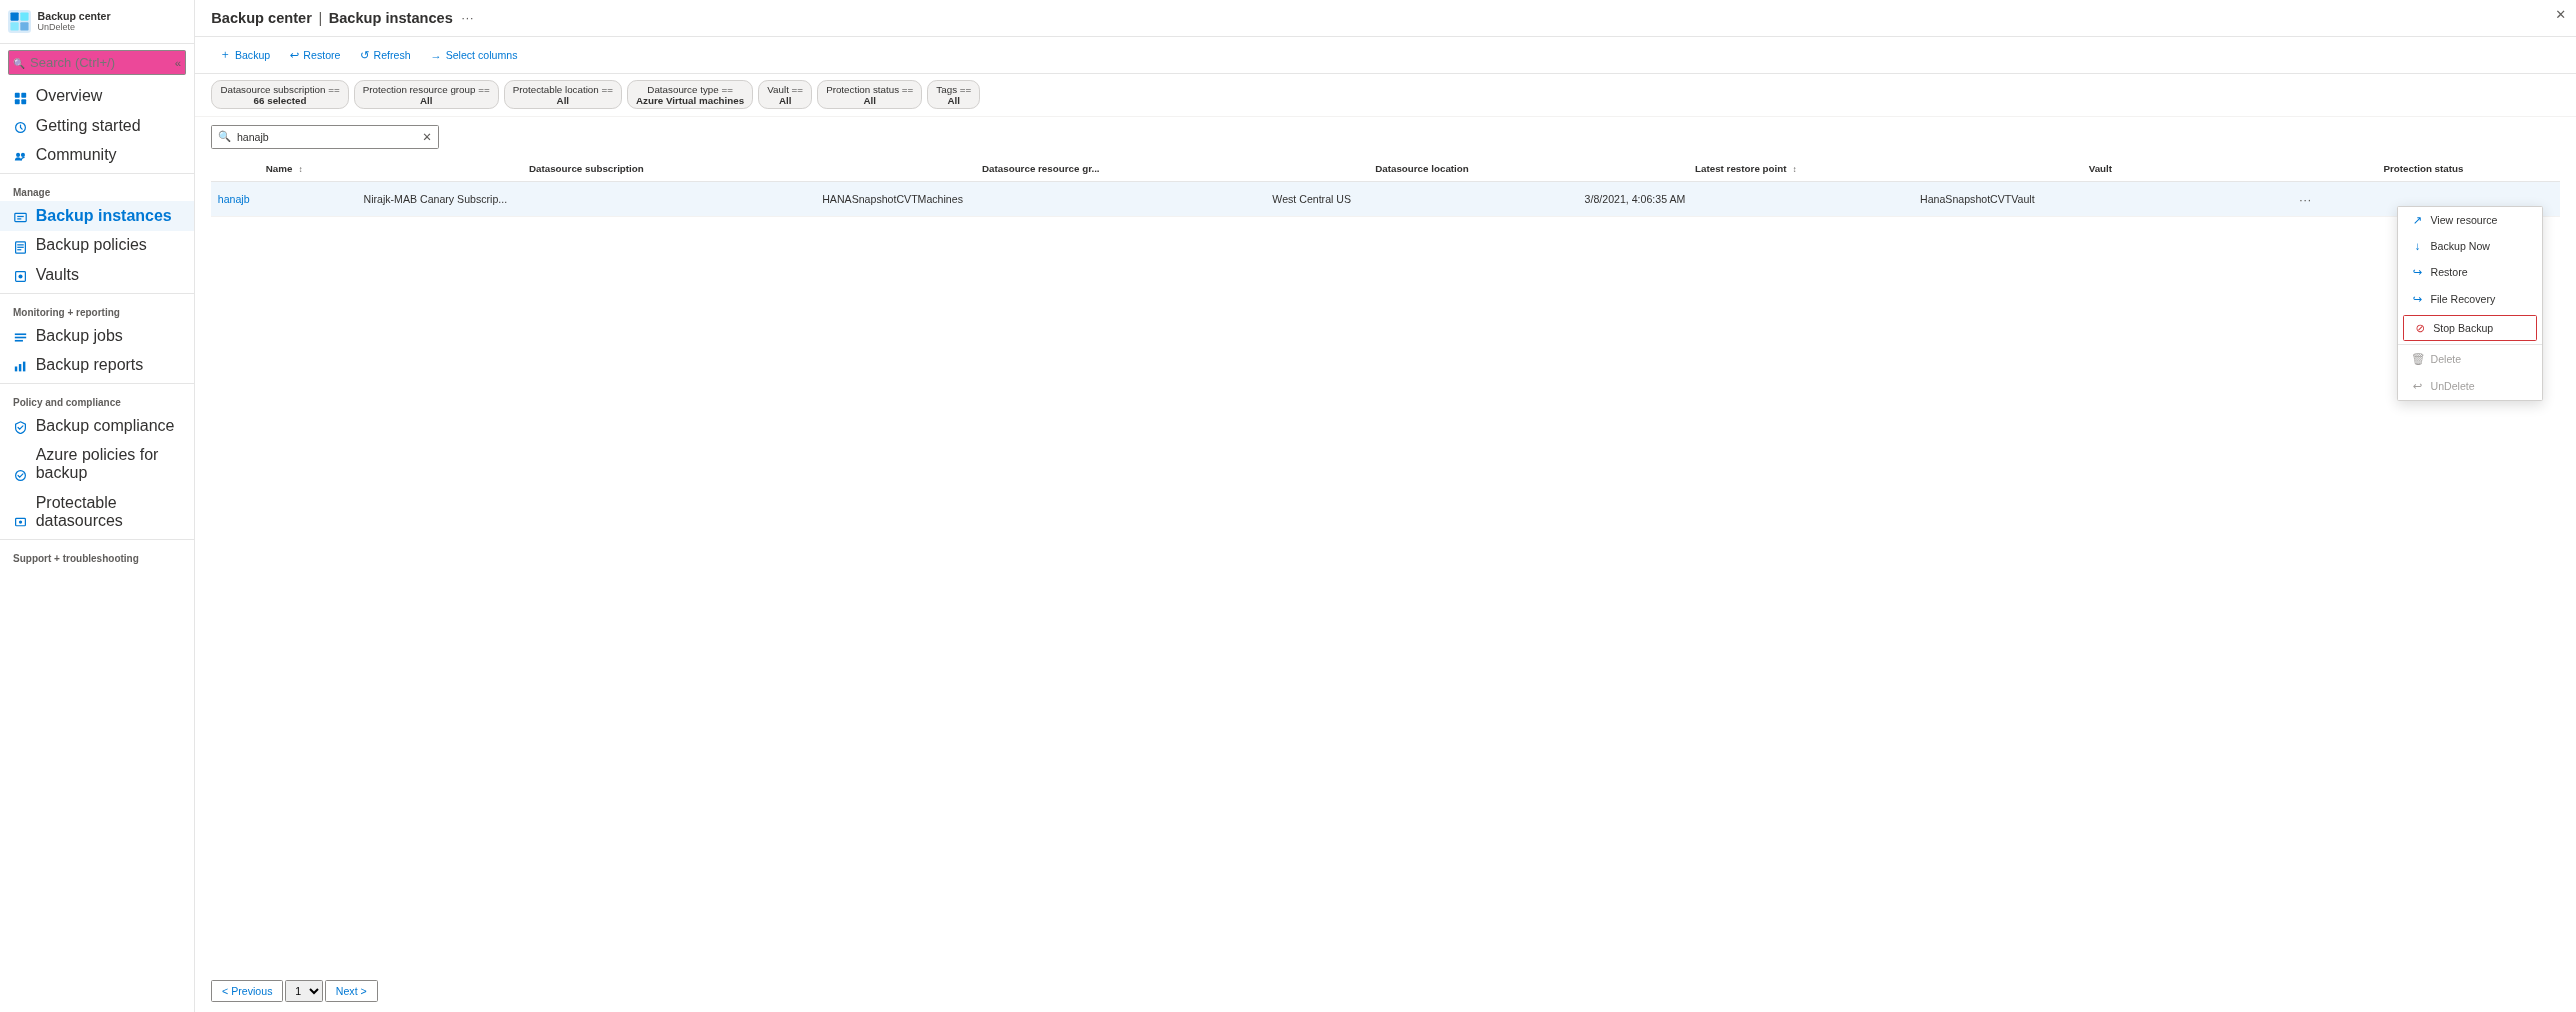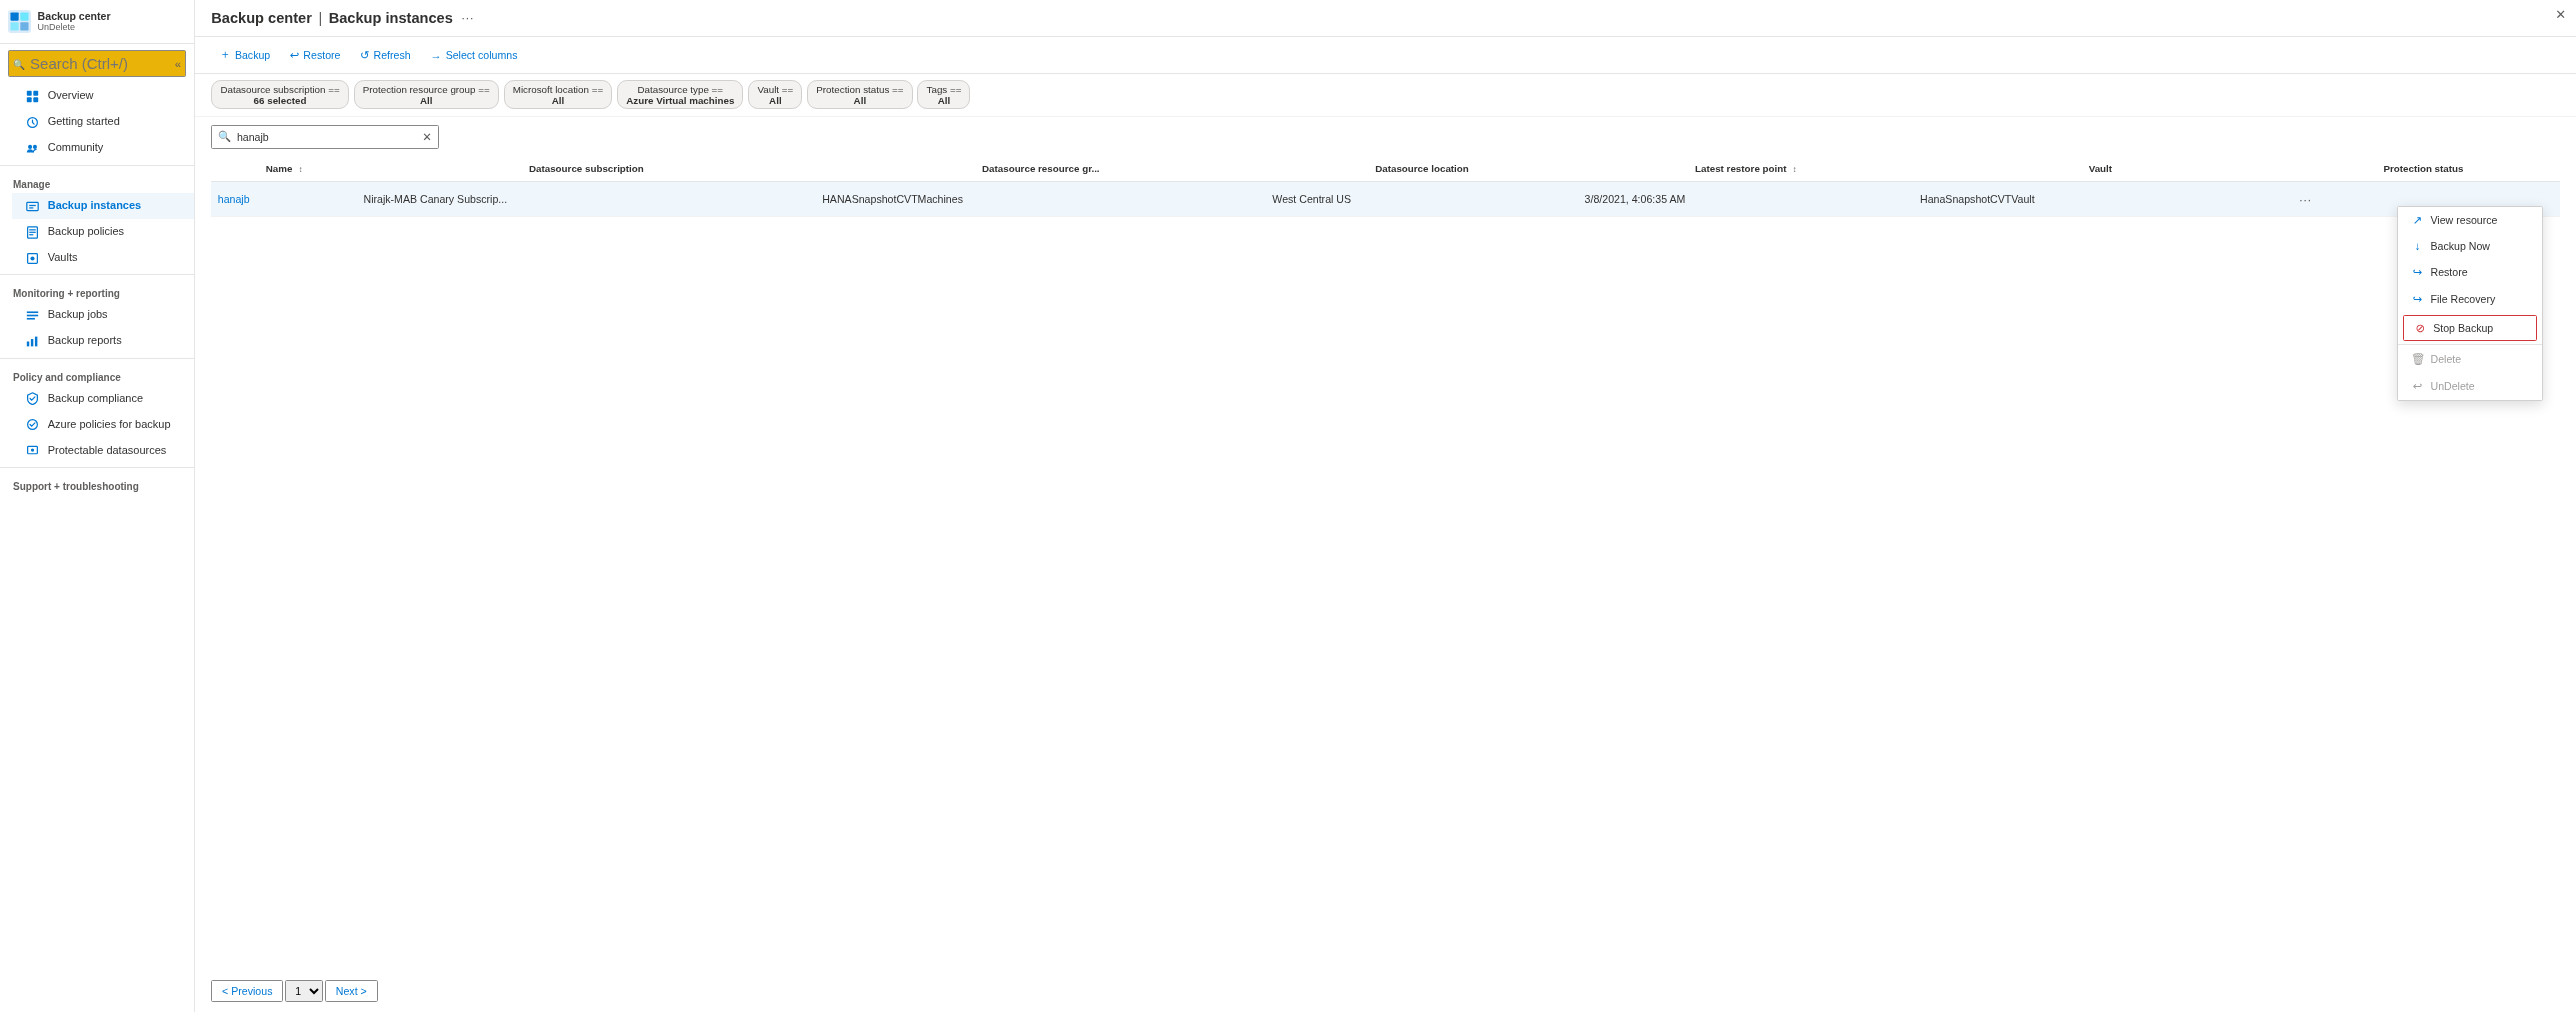"Search (Ctrl+/)" .sidebar-search input { background: #eab308 -> #ec4899; font-size: 15px -> 13px }
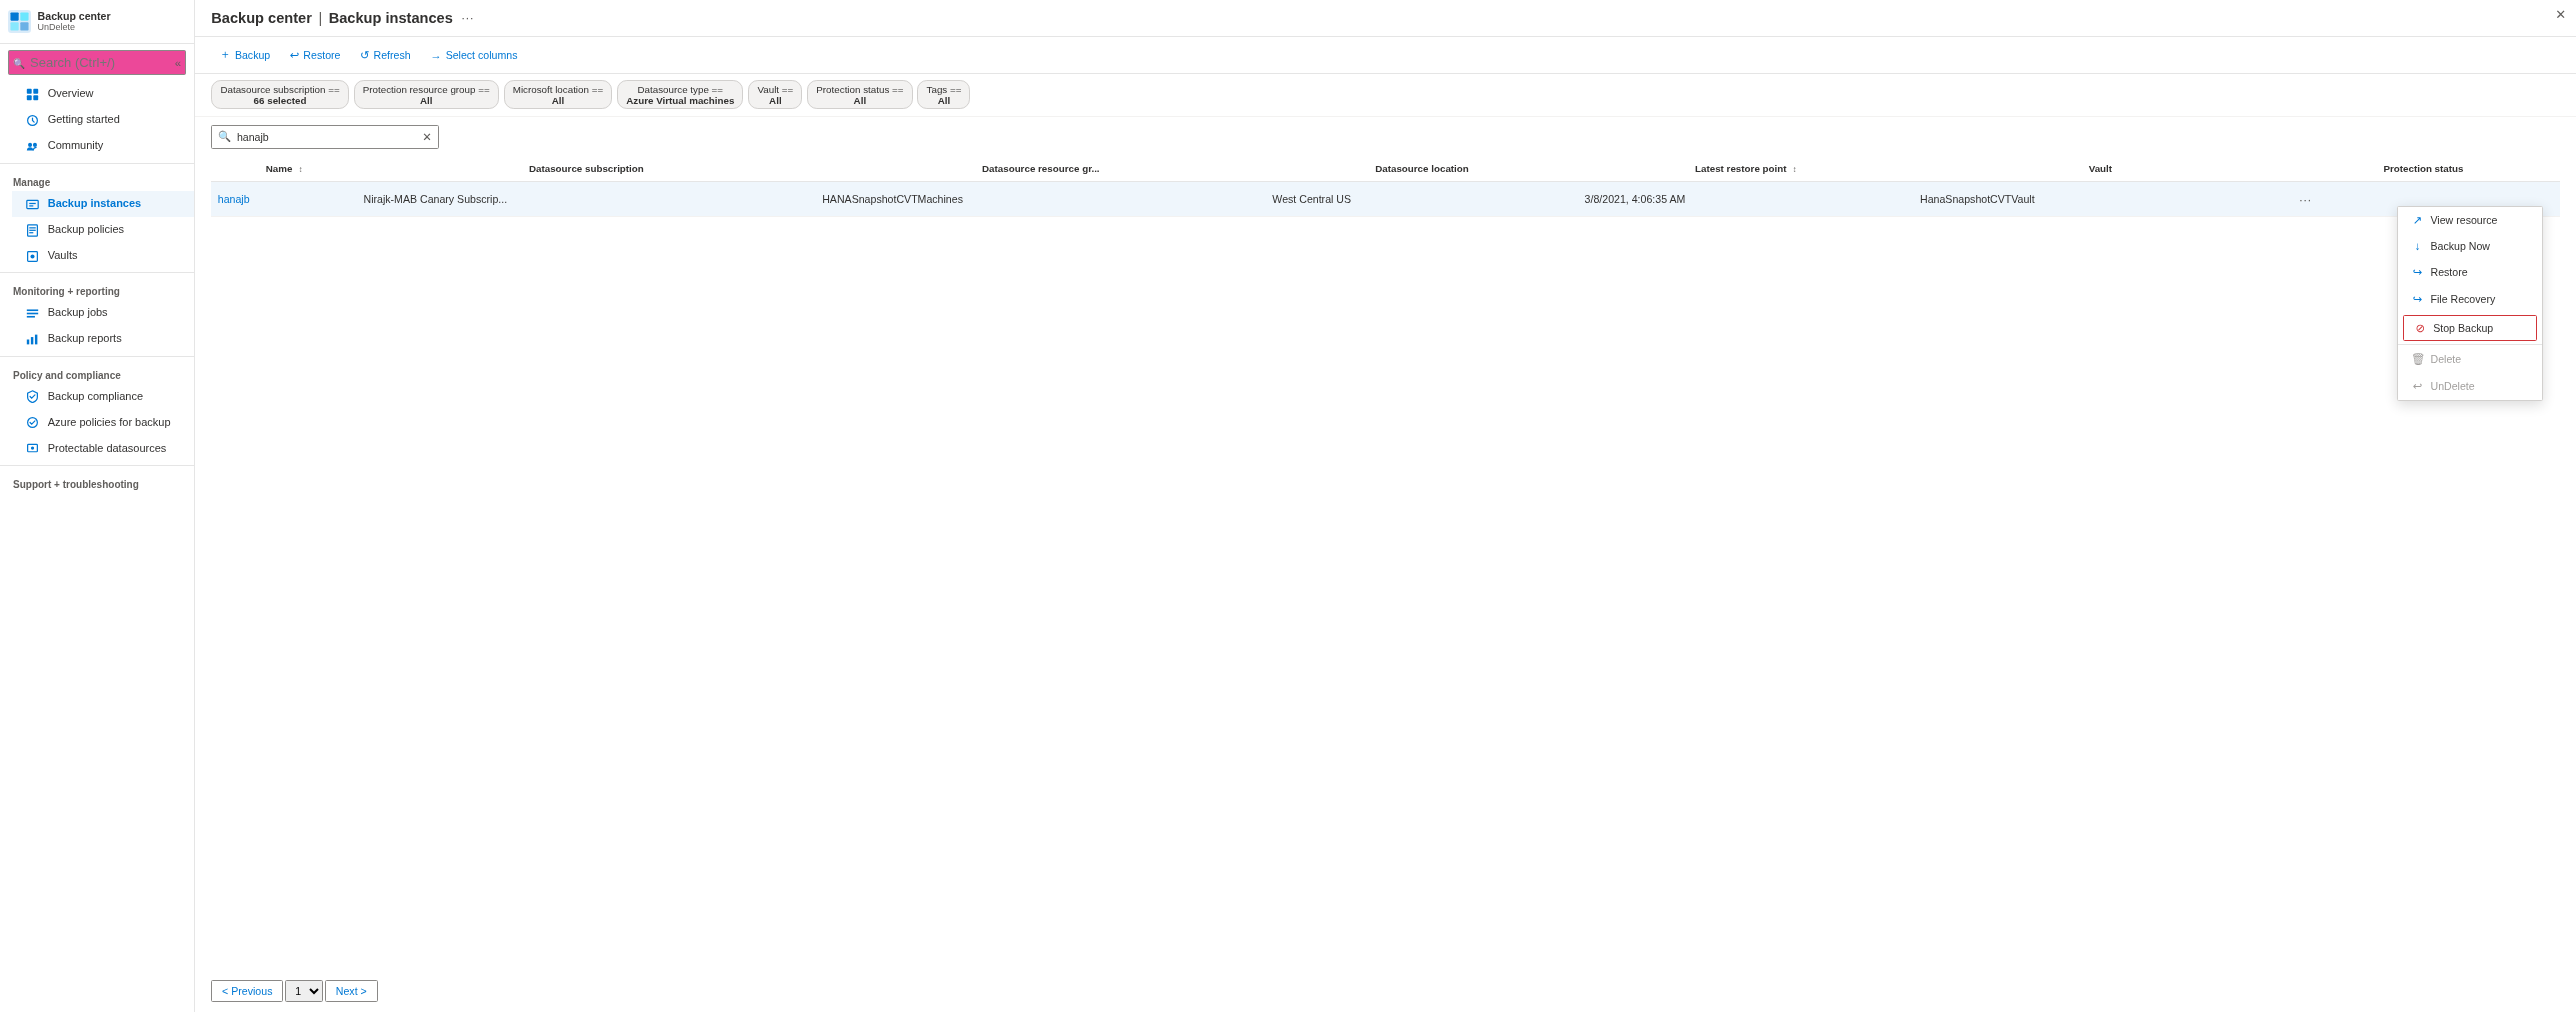"Overview" .nav-item { align-items: flex-start -> flex-end; font-size: 11px -> 16px; margin-left: 12px -> none }
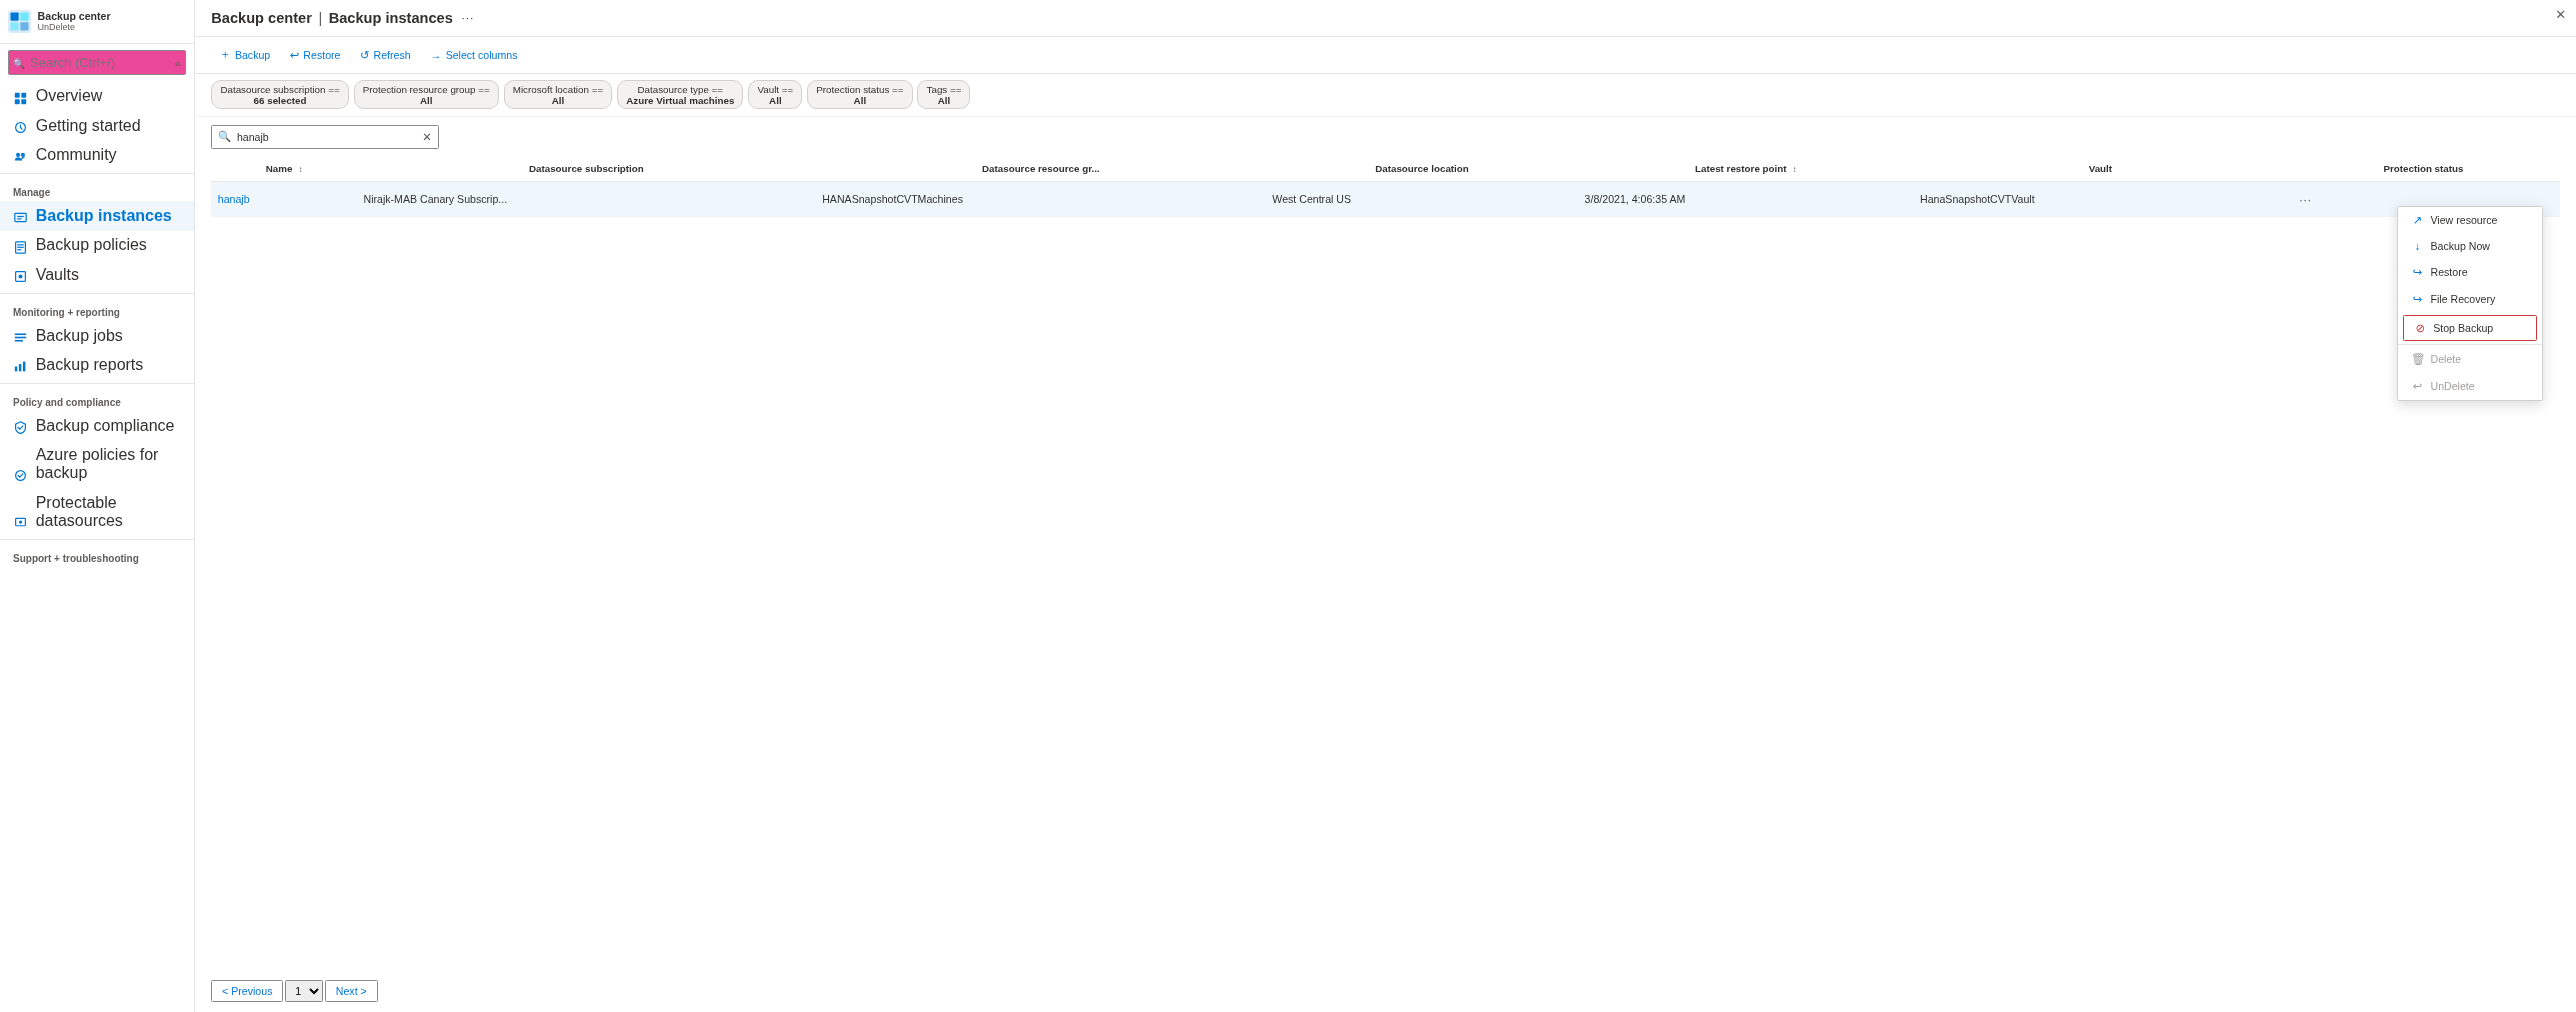"Microsoft location ==" span { text: Microsoft -> Protectable }
